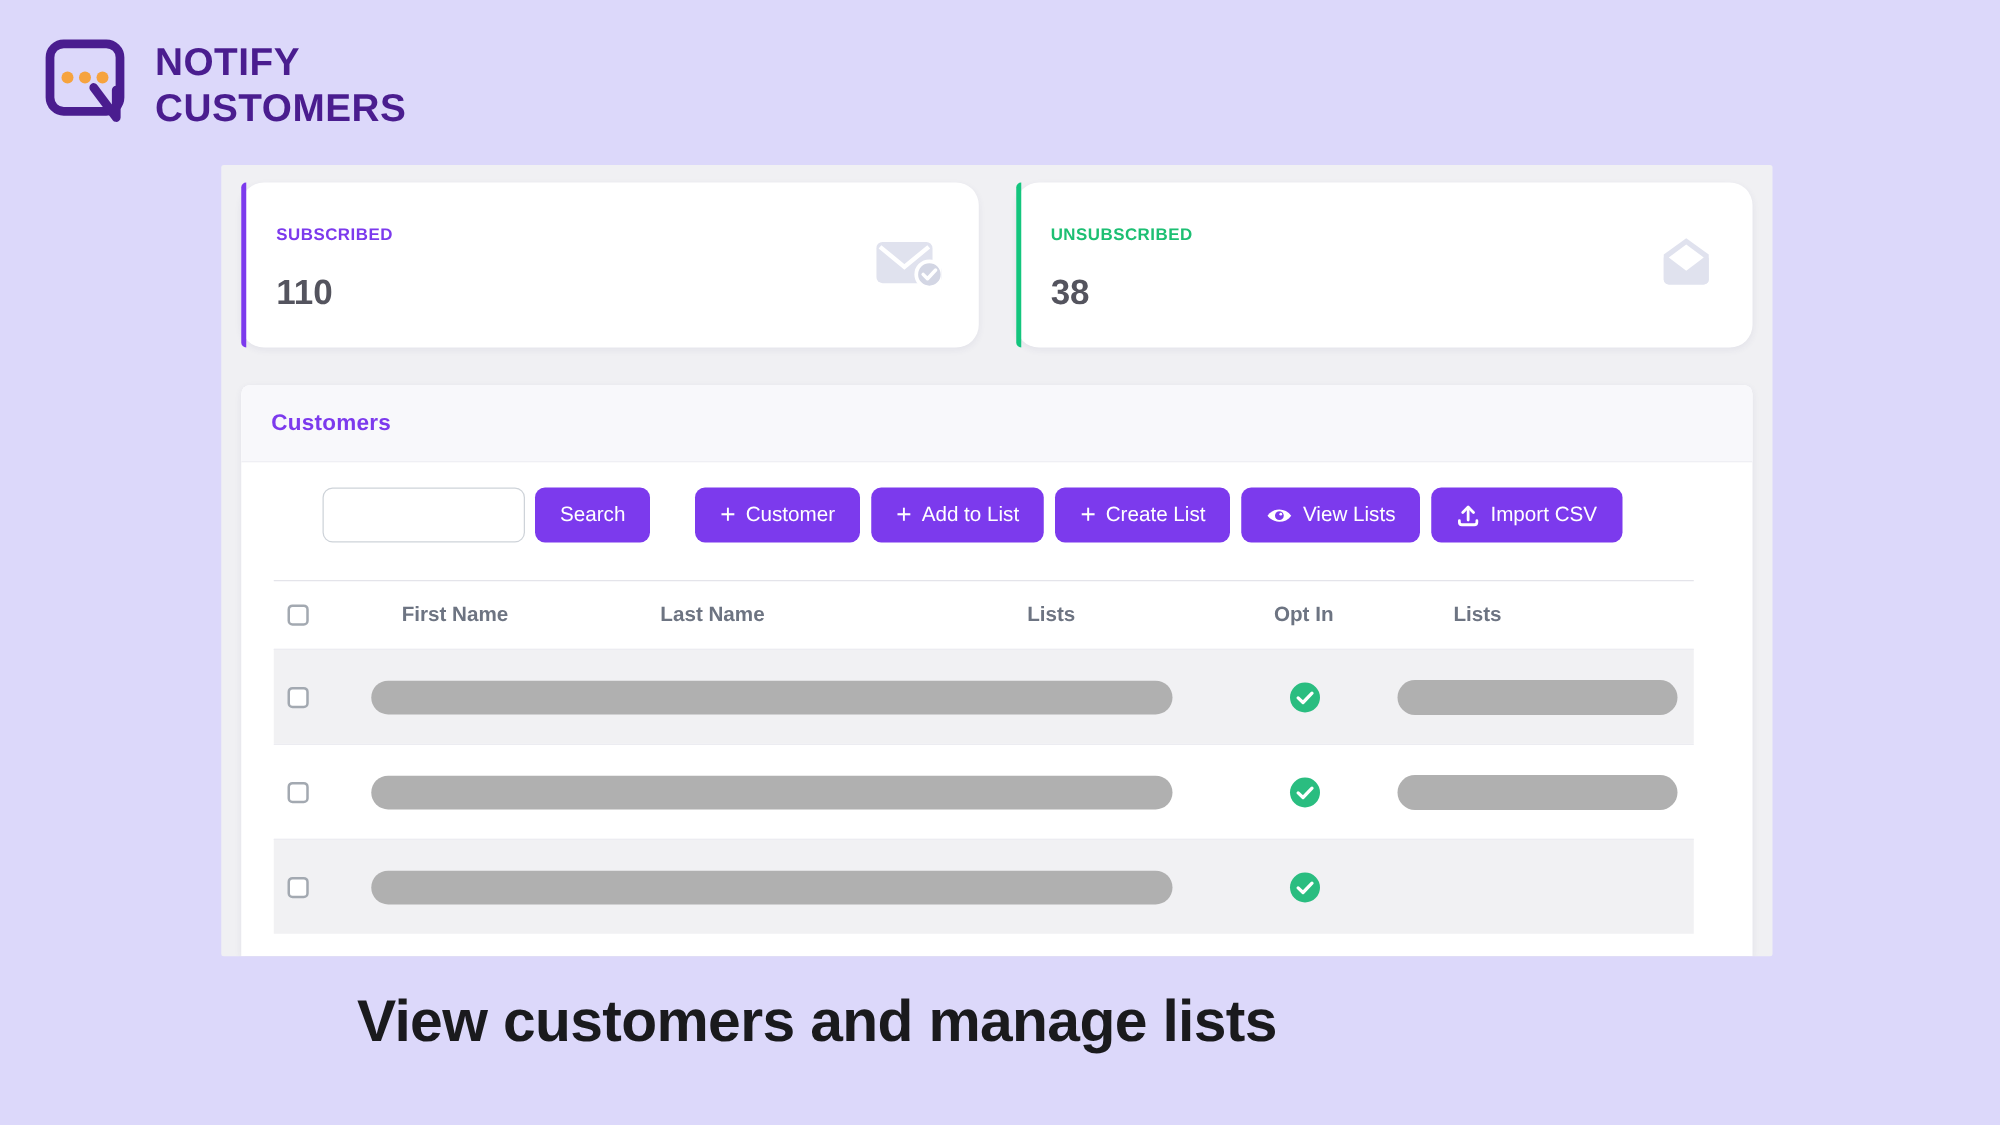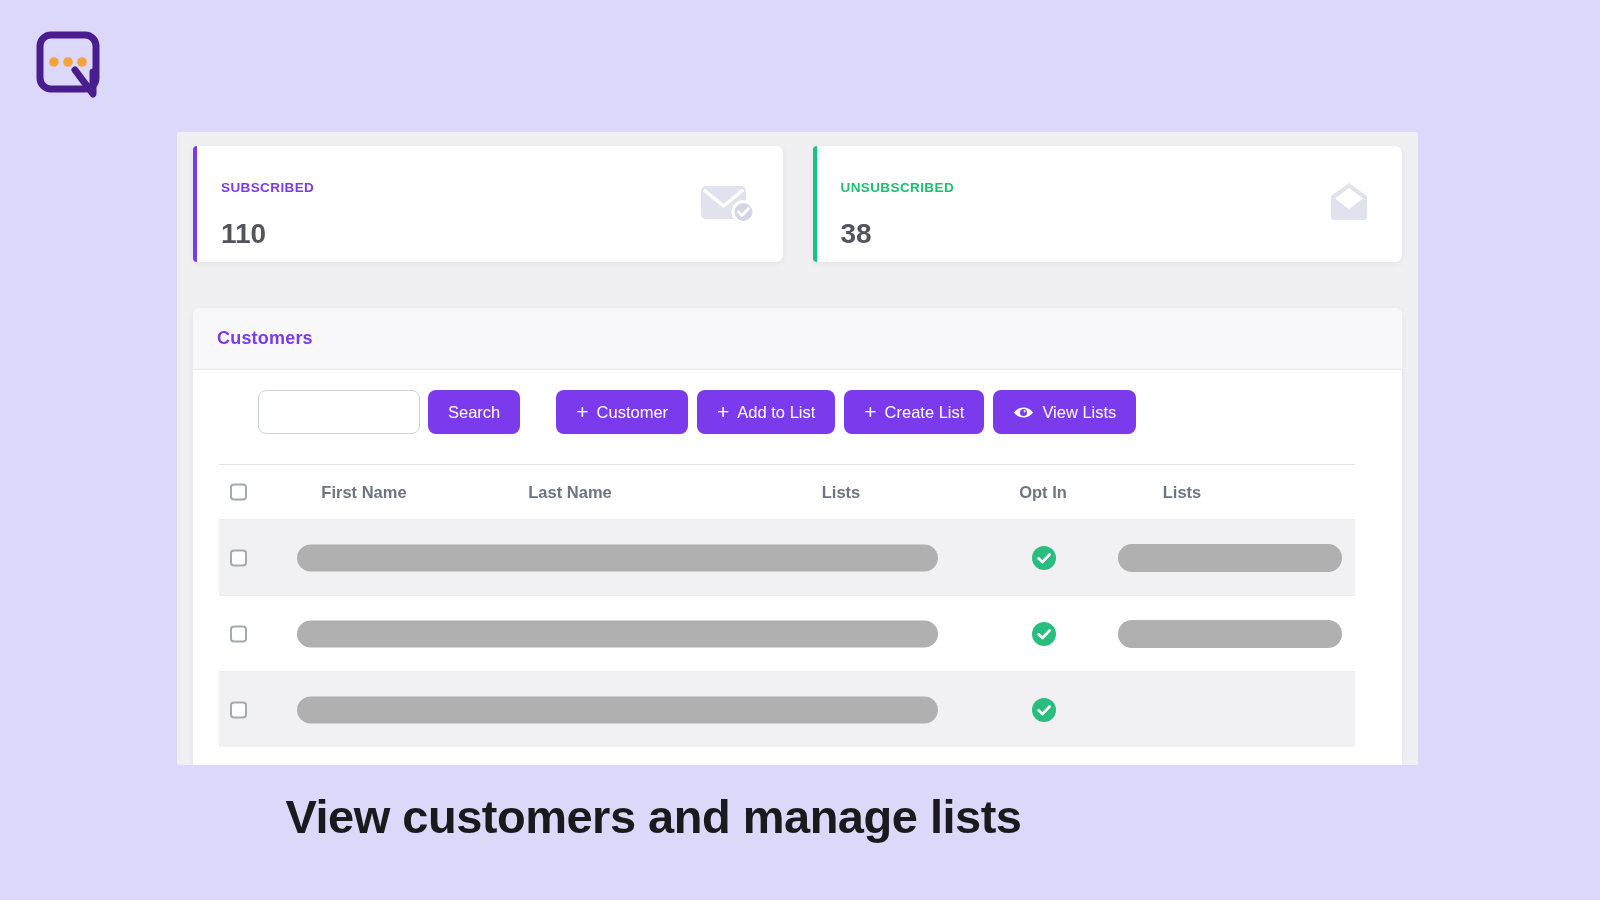"NOTIFY" div.logo-text { html: none -> <div> <div>NOTIFY</div> <div>CUSTOMERS</div> </div> }
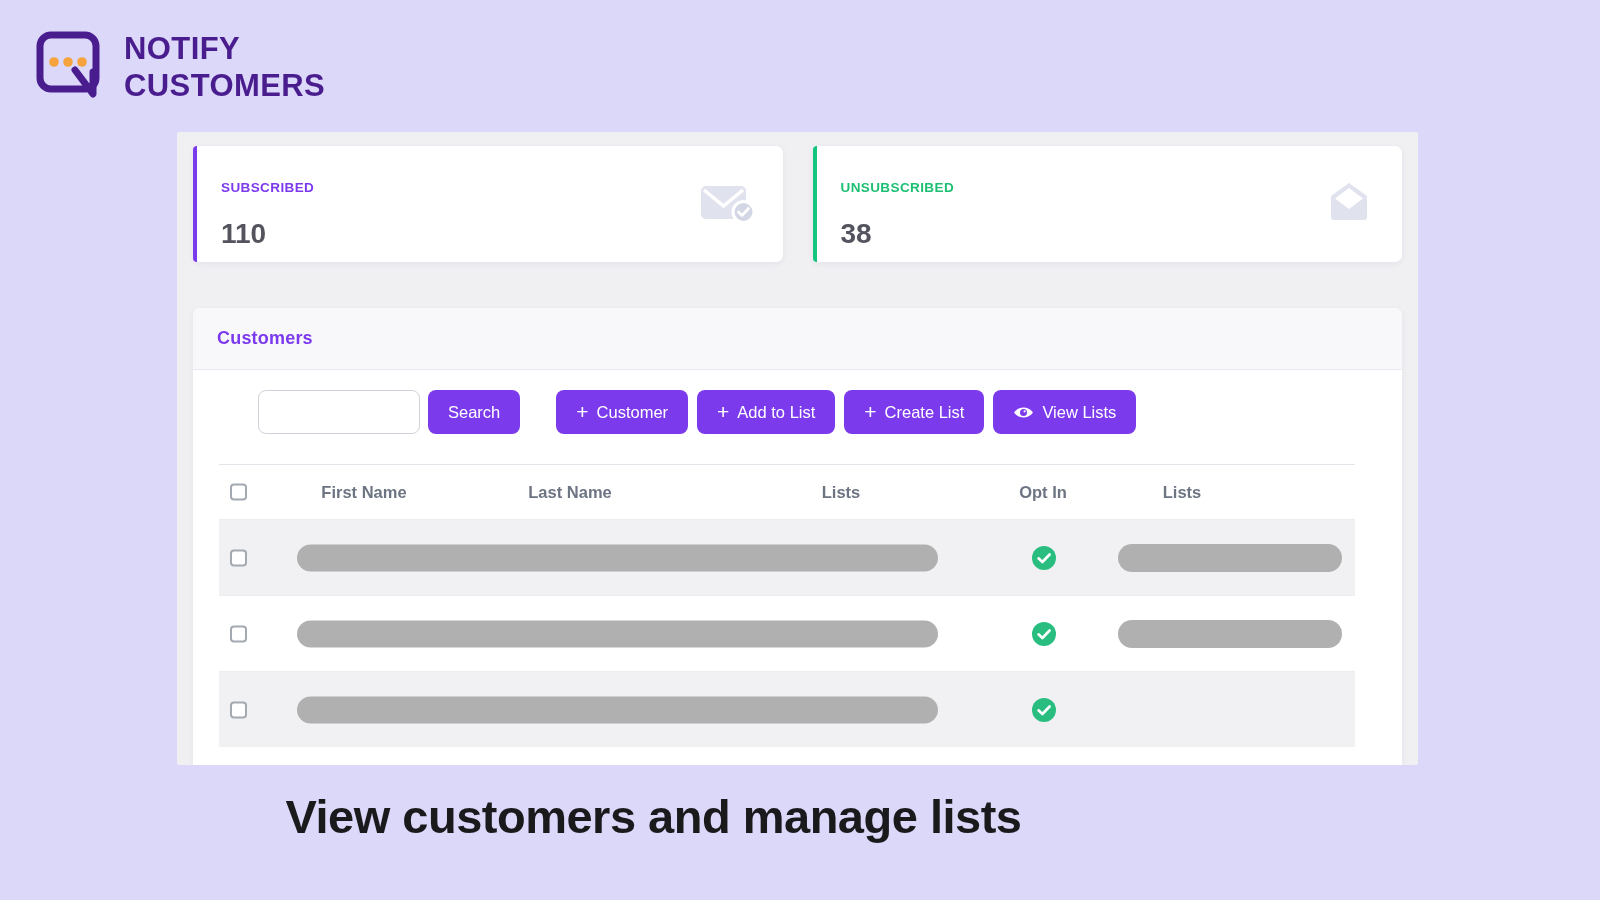"SUBSCRIBED" .card { border-radius: 7px -> 18px; height: 116px -> 132px }
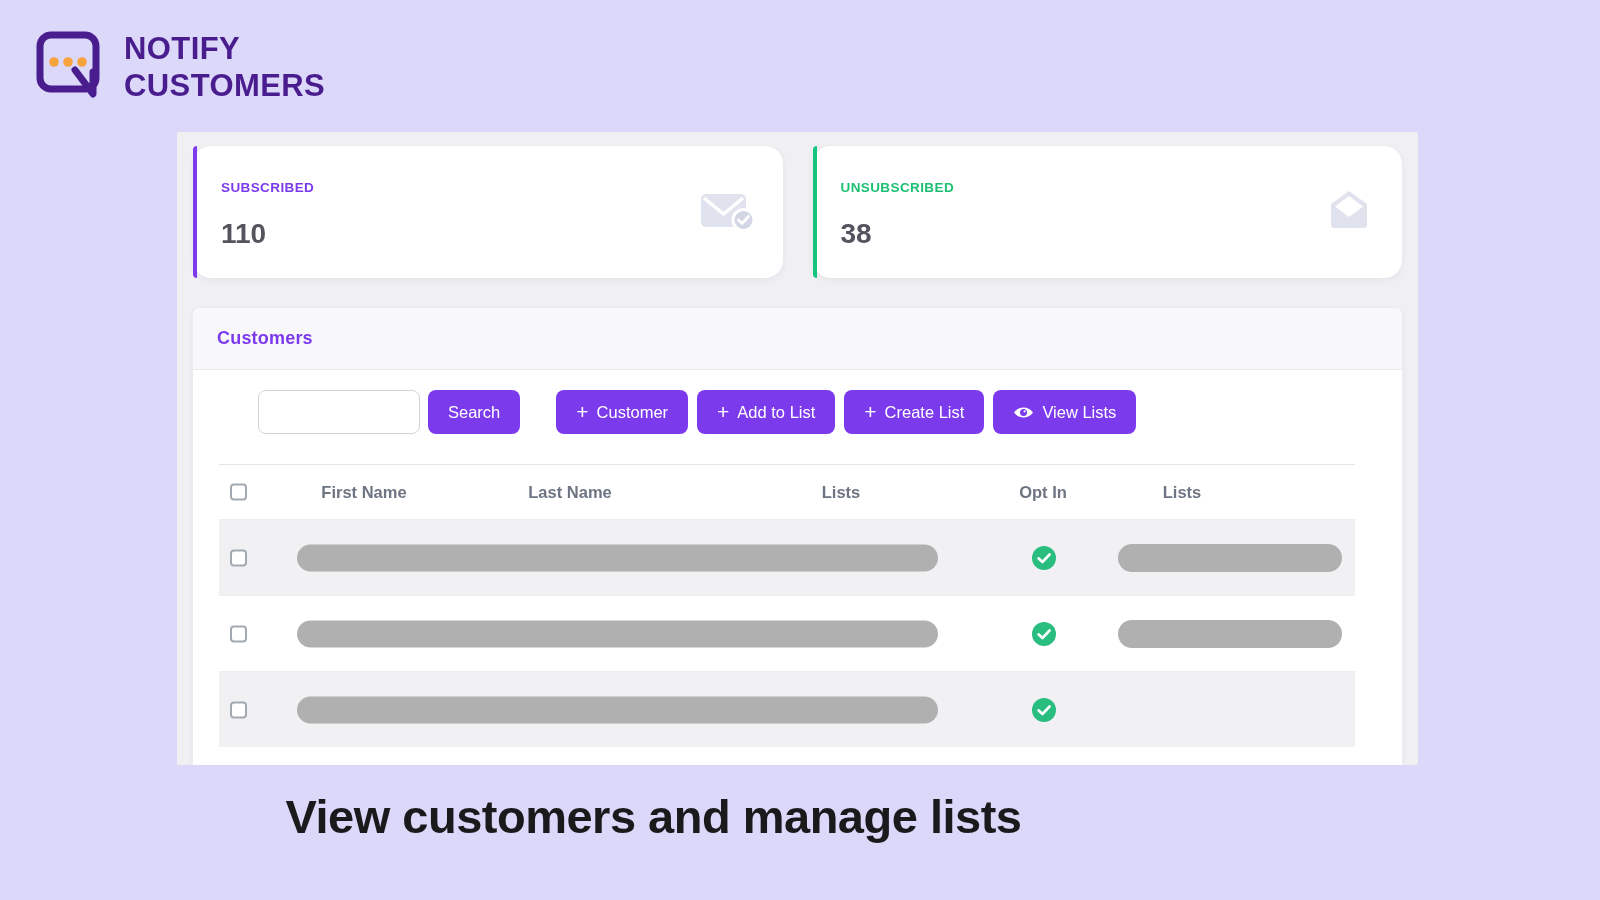"Import CSV" button.btn { html: none -> <button> <span> <svg> <path></path> <path></path> <path></path> </svg> </span> <span>Import CSV</span> </button> }
